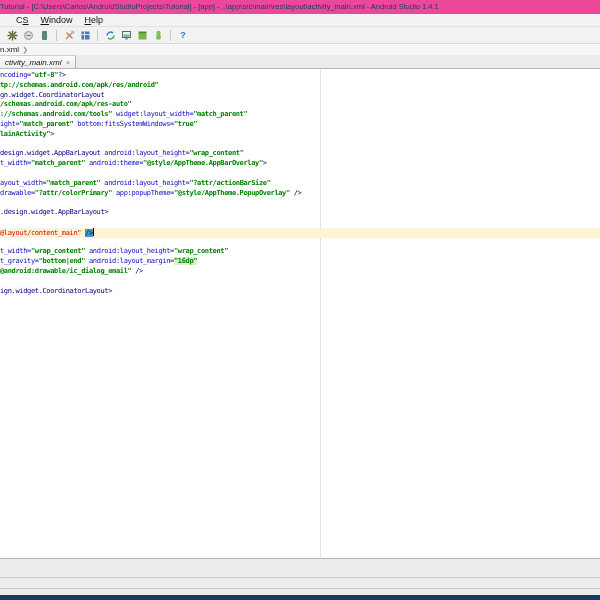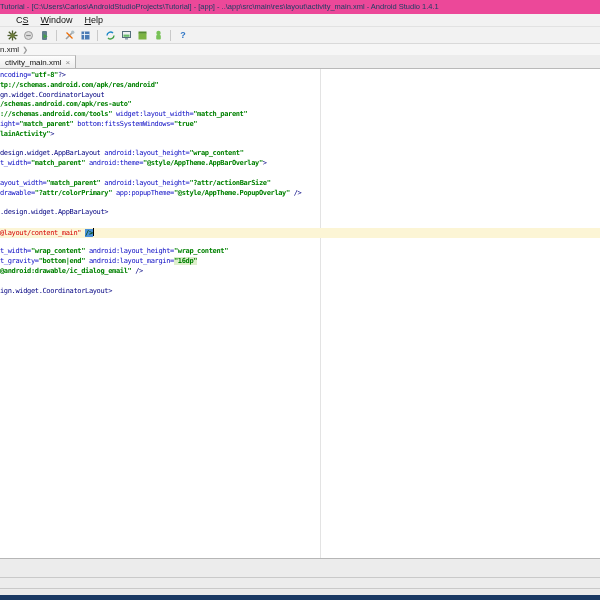"ctivity_main.xml" .tabbar { font-style: none -> italic }
